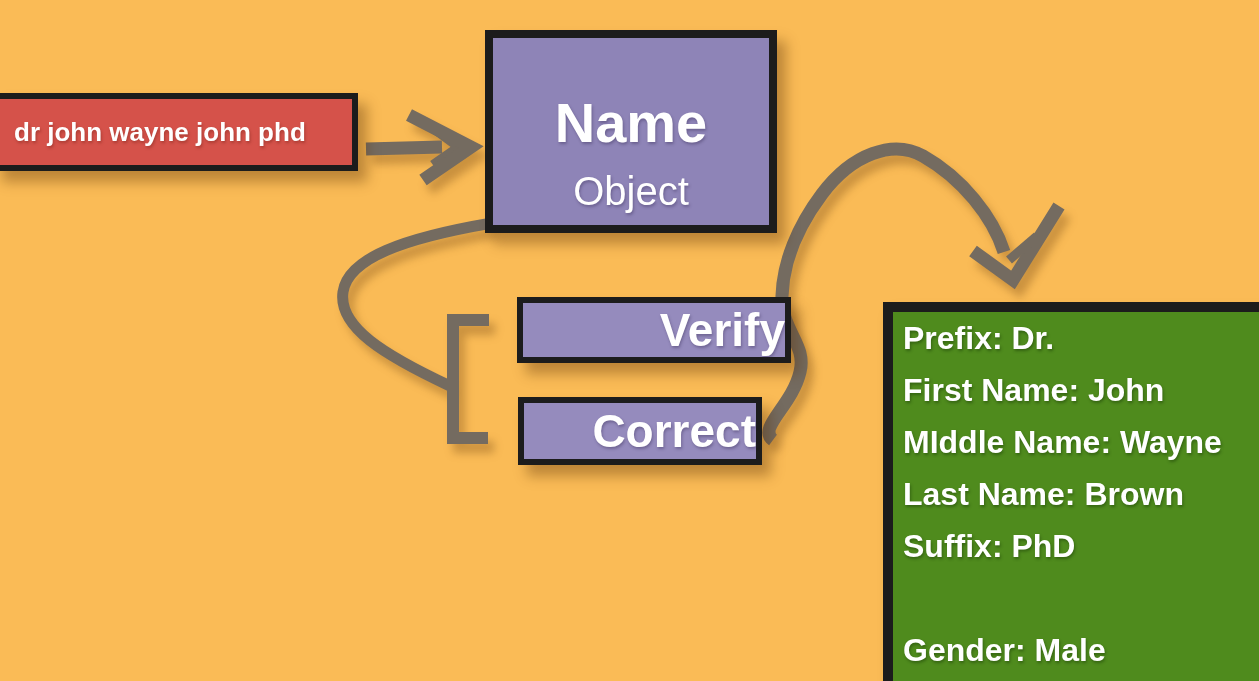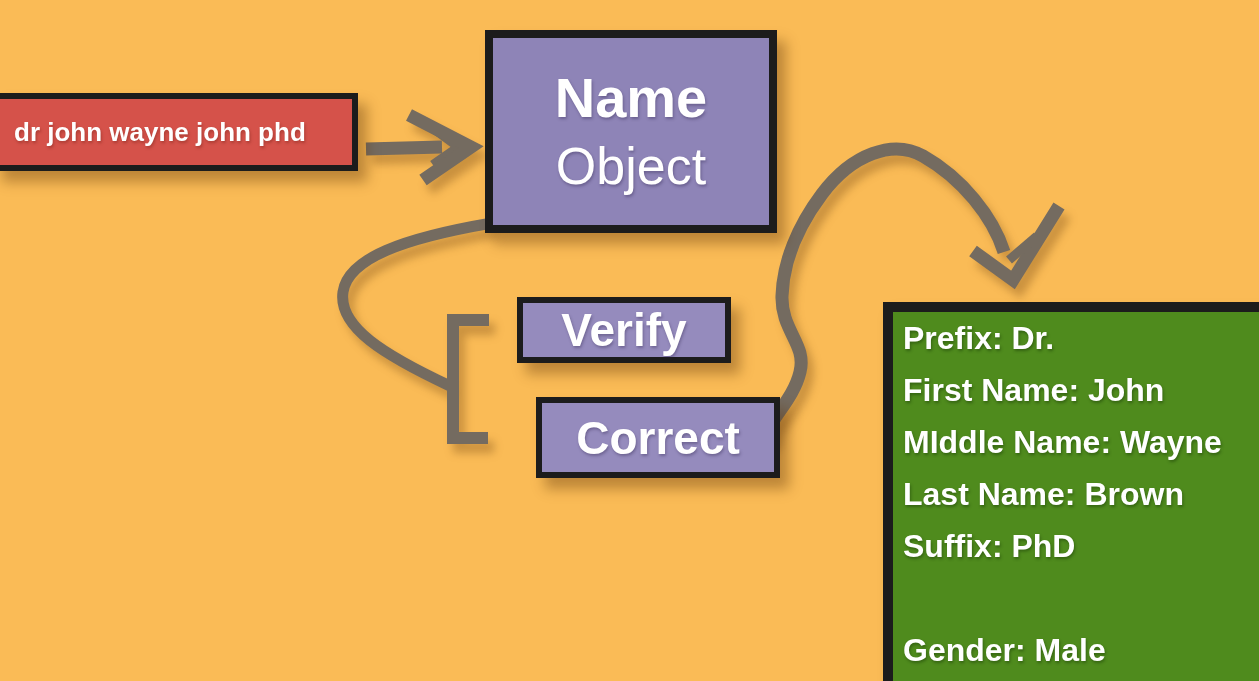"Name" .box { justify-content: center -> flex-end }
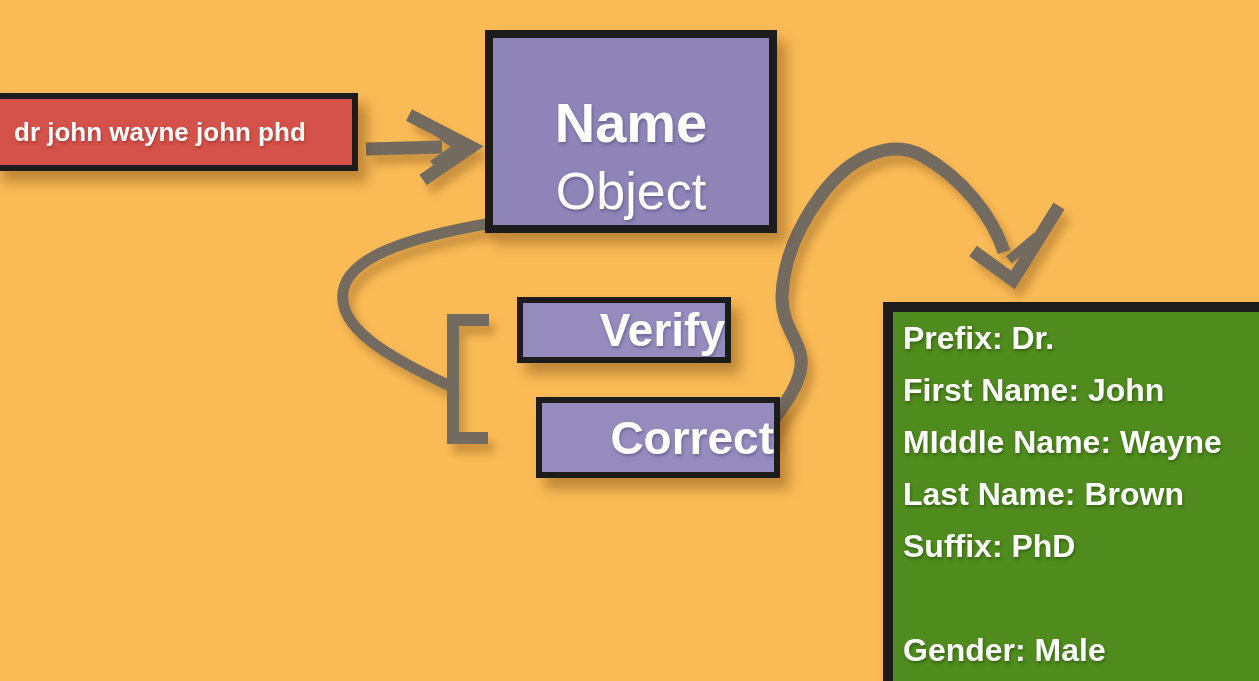"Object" .name-object-box .line2 { font-size: 52px -> 40px }
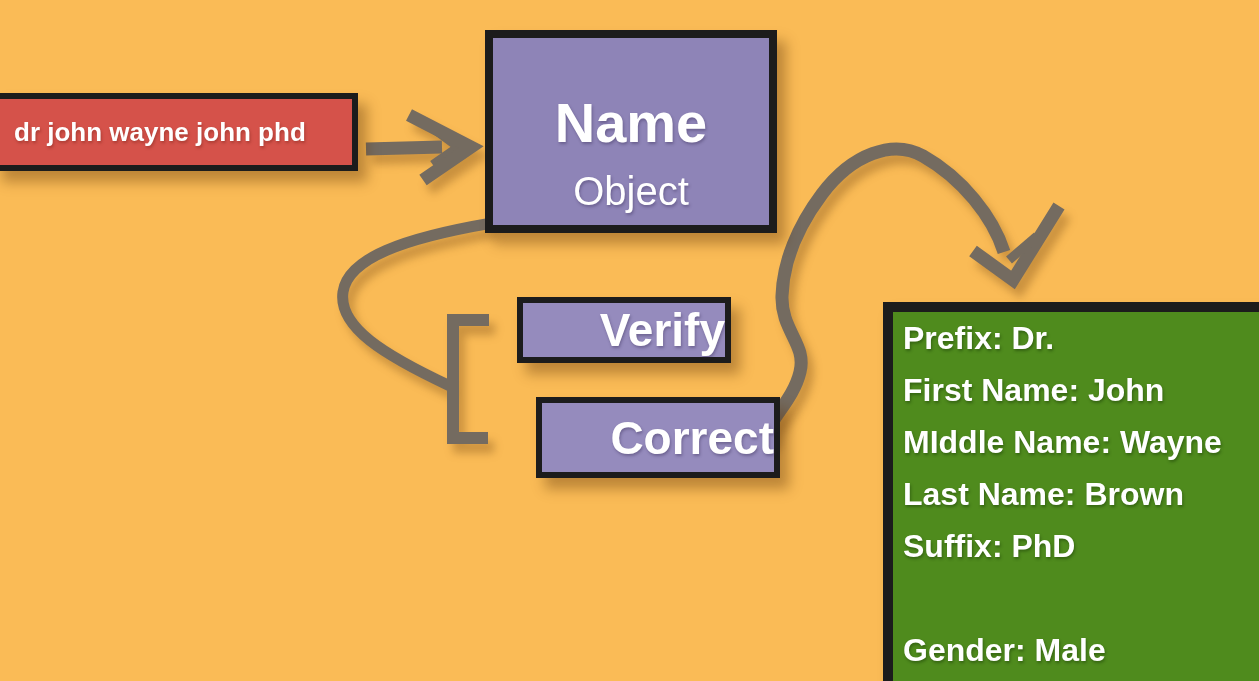"Verify" .verify-box { width: 214px -> 274px }
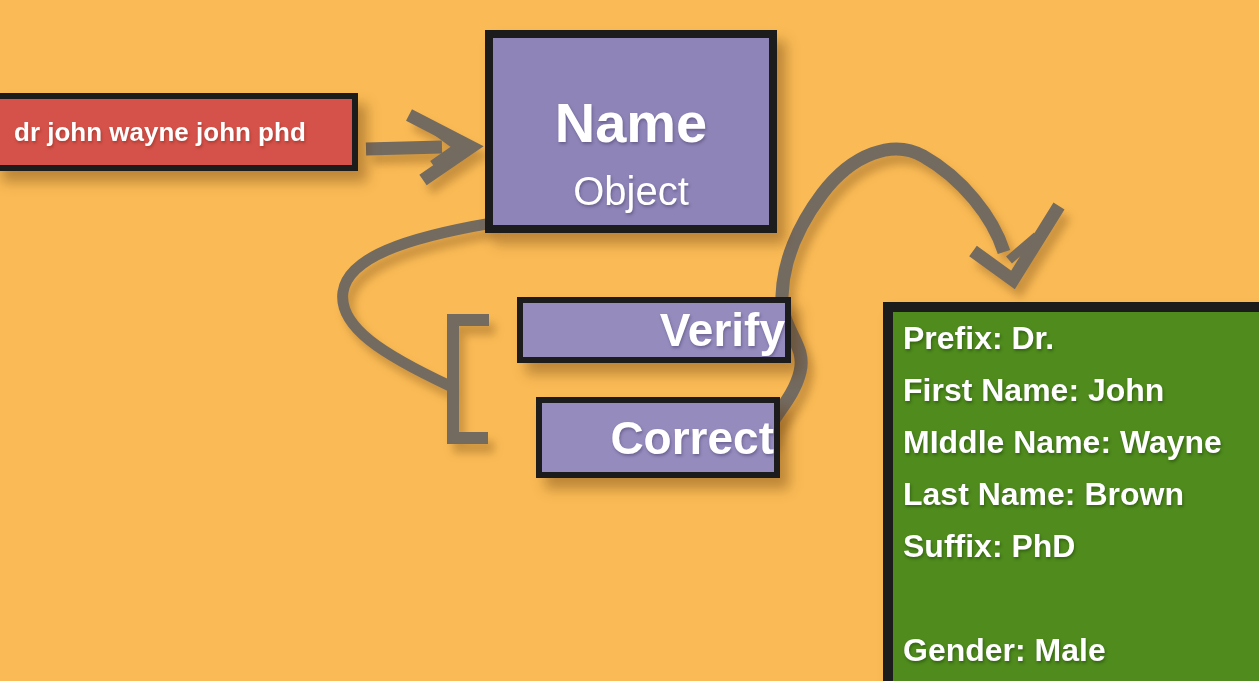"Correct" .correct-box { height: 81px -> 68px; left: 536px -> 518px }
